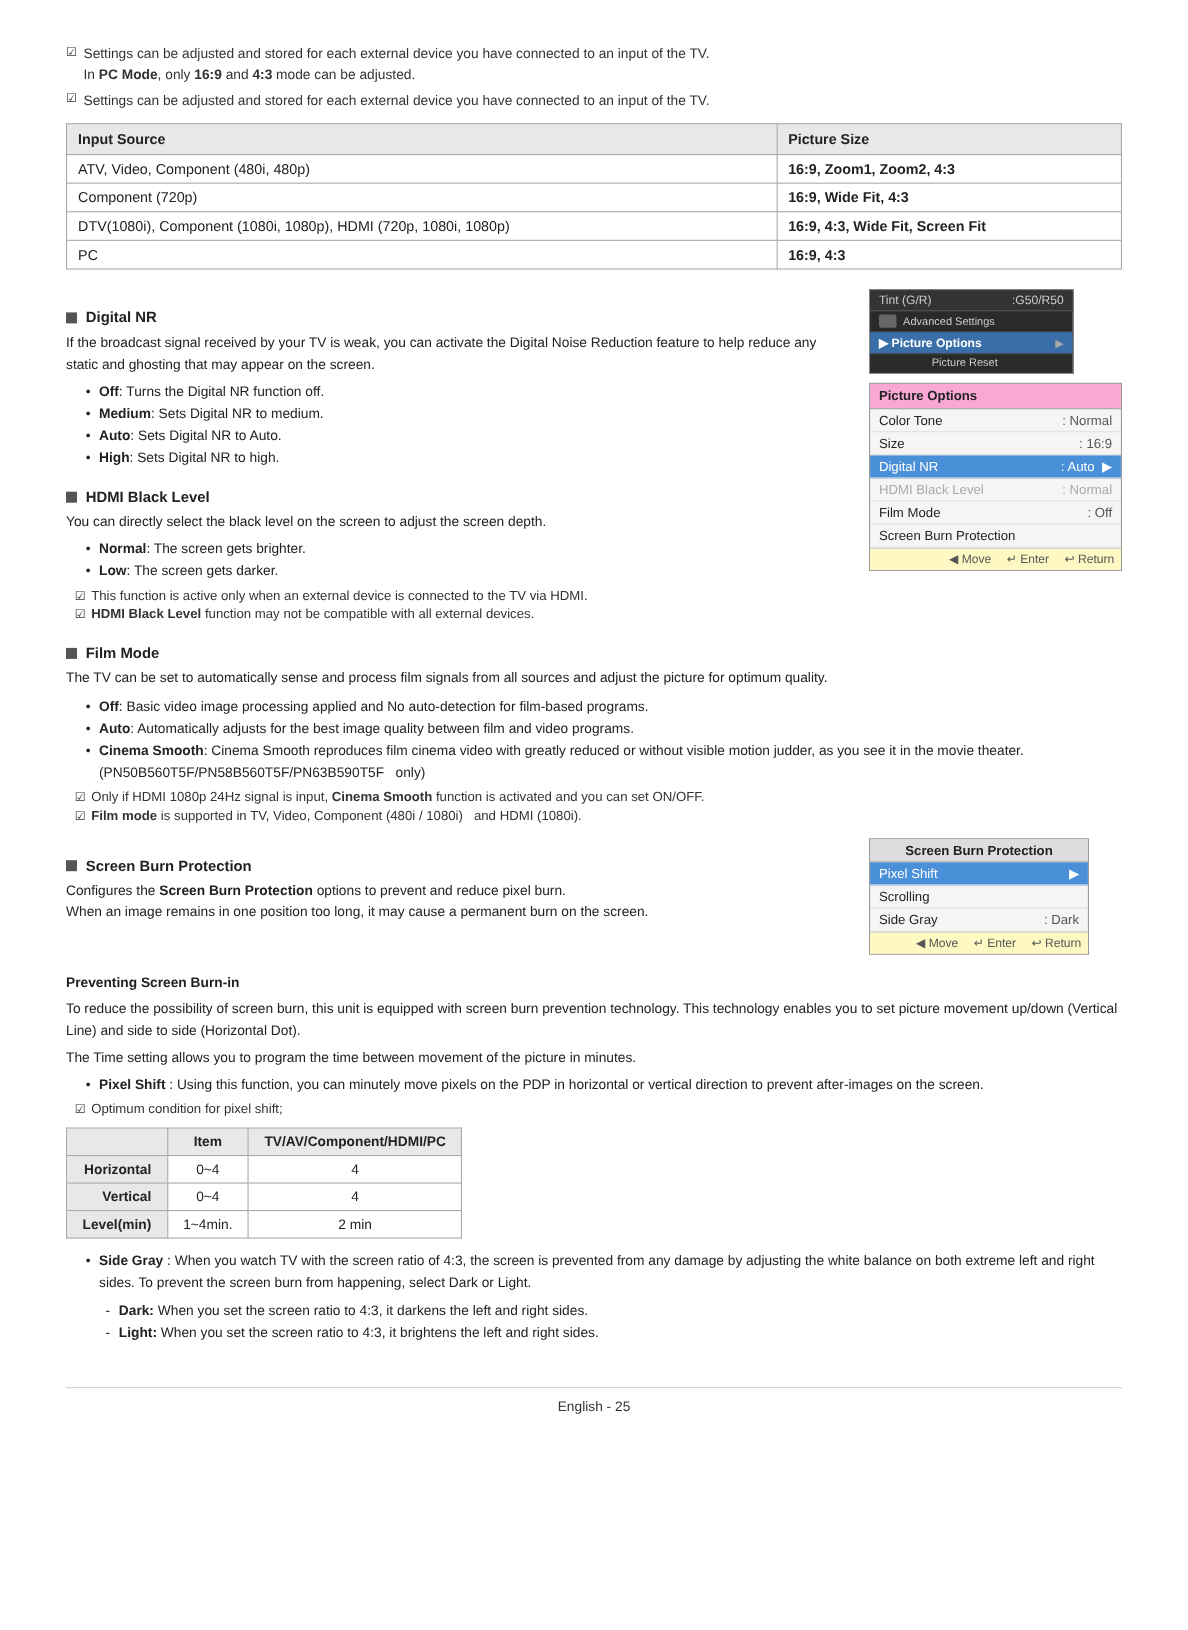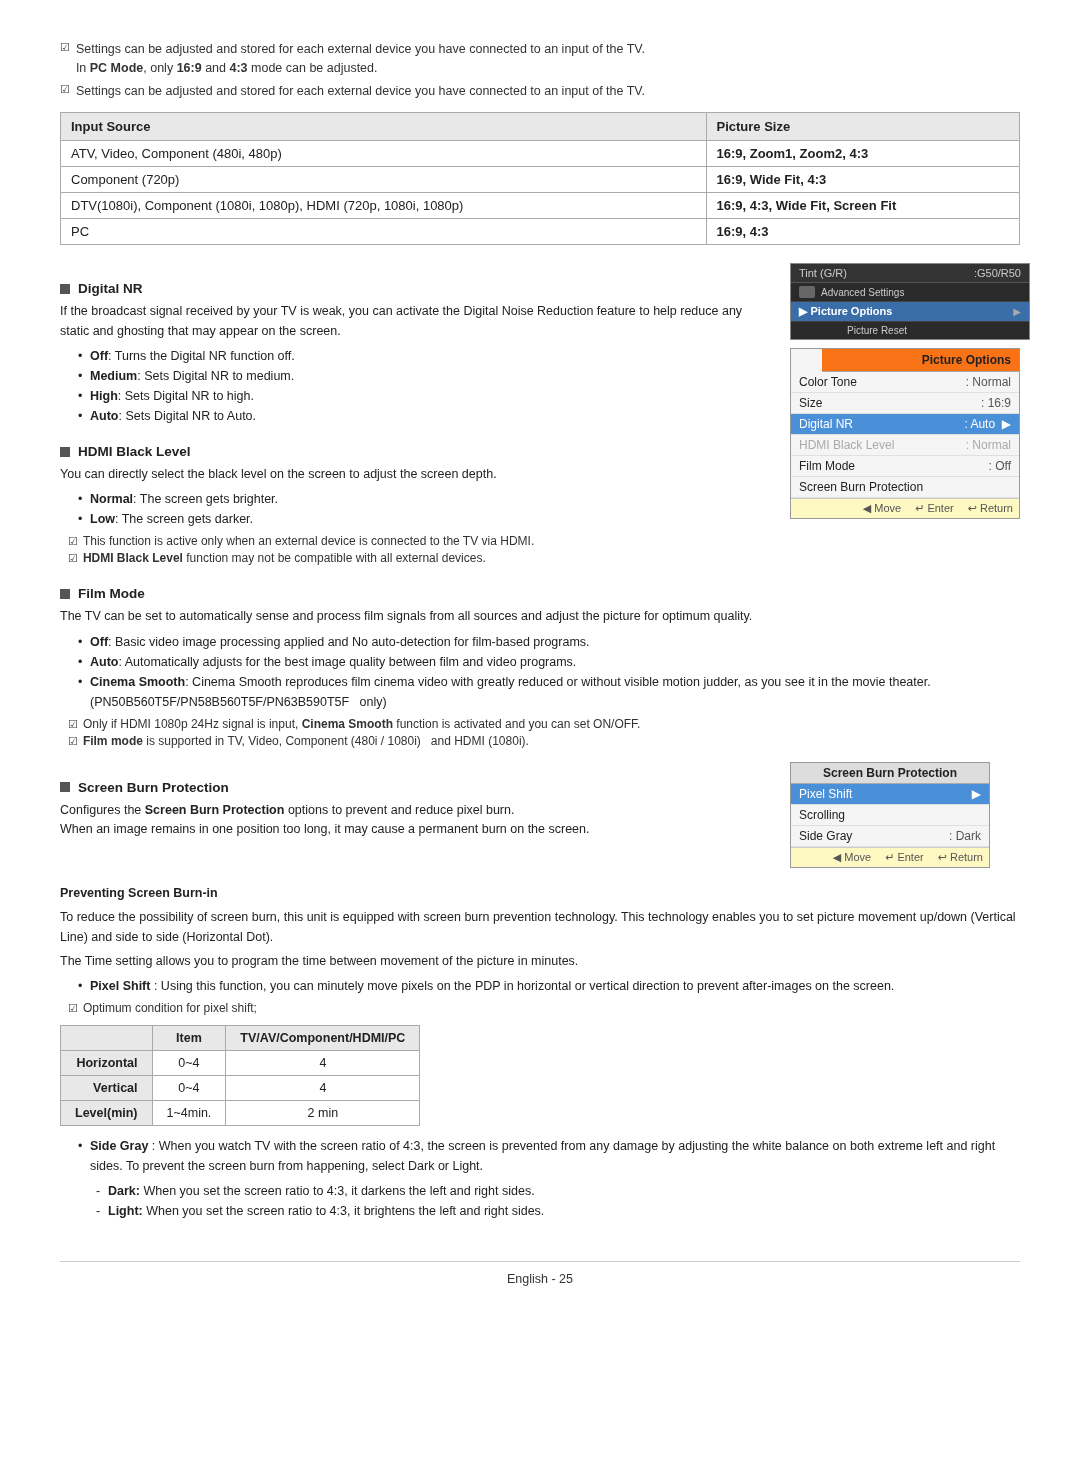"Tint (G/R)" .tv-panel { width: 240px -> 186px }
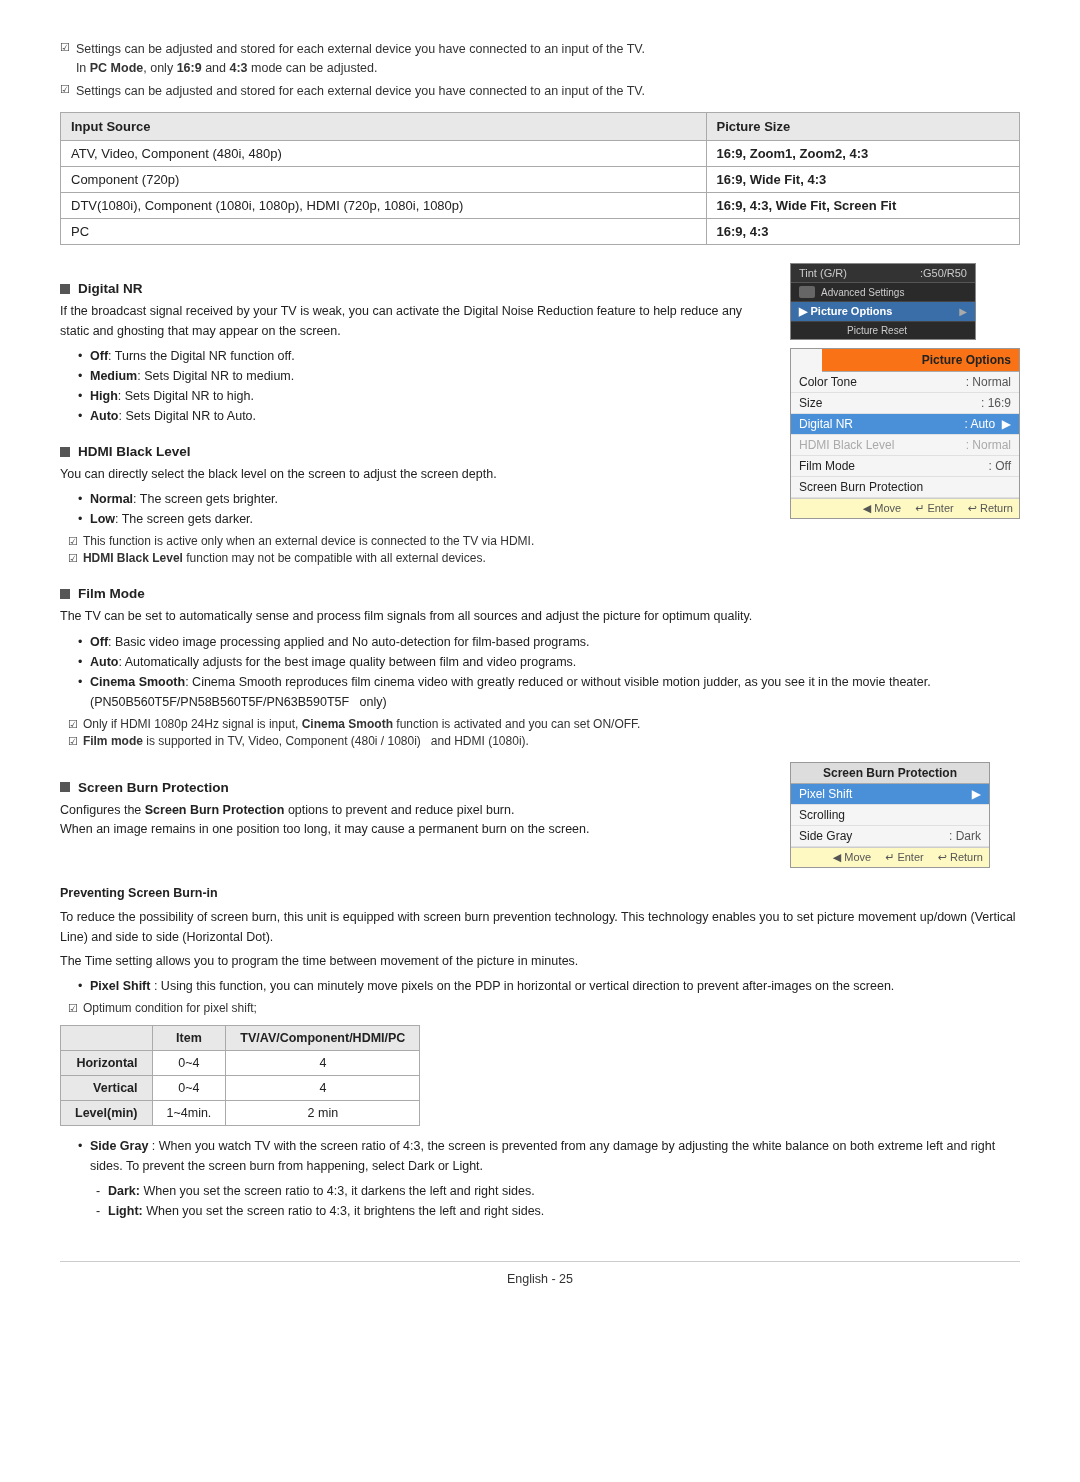"Picture Options" .menu-panel-title { background: #f97316 -> #f9a8d4; margin-left: 31px -> none; text-align: right -> left }
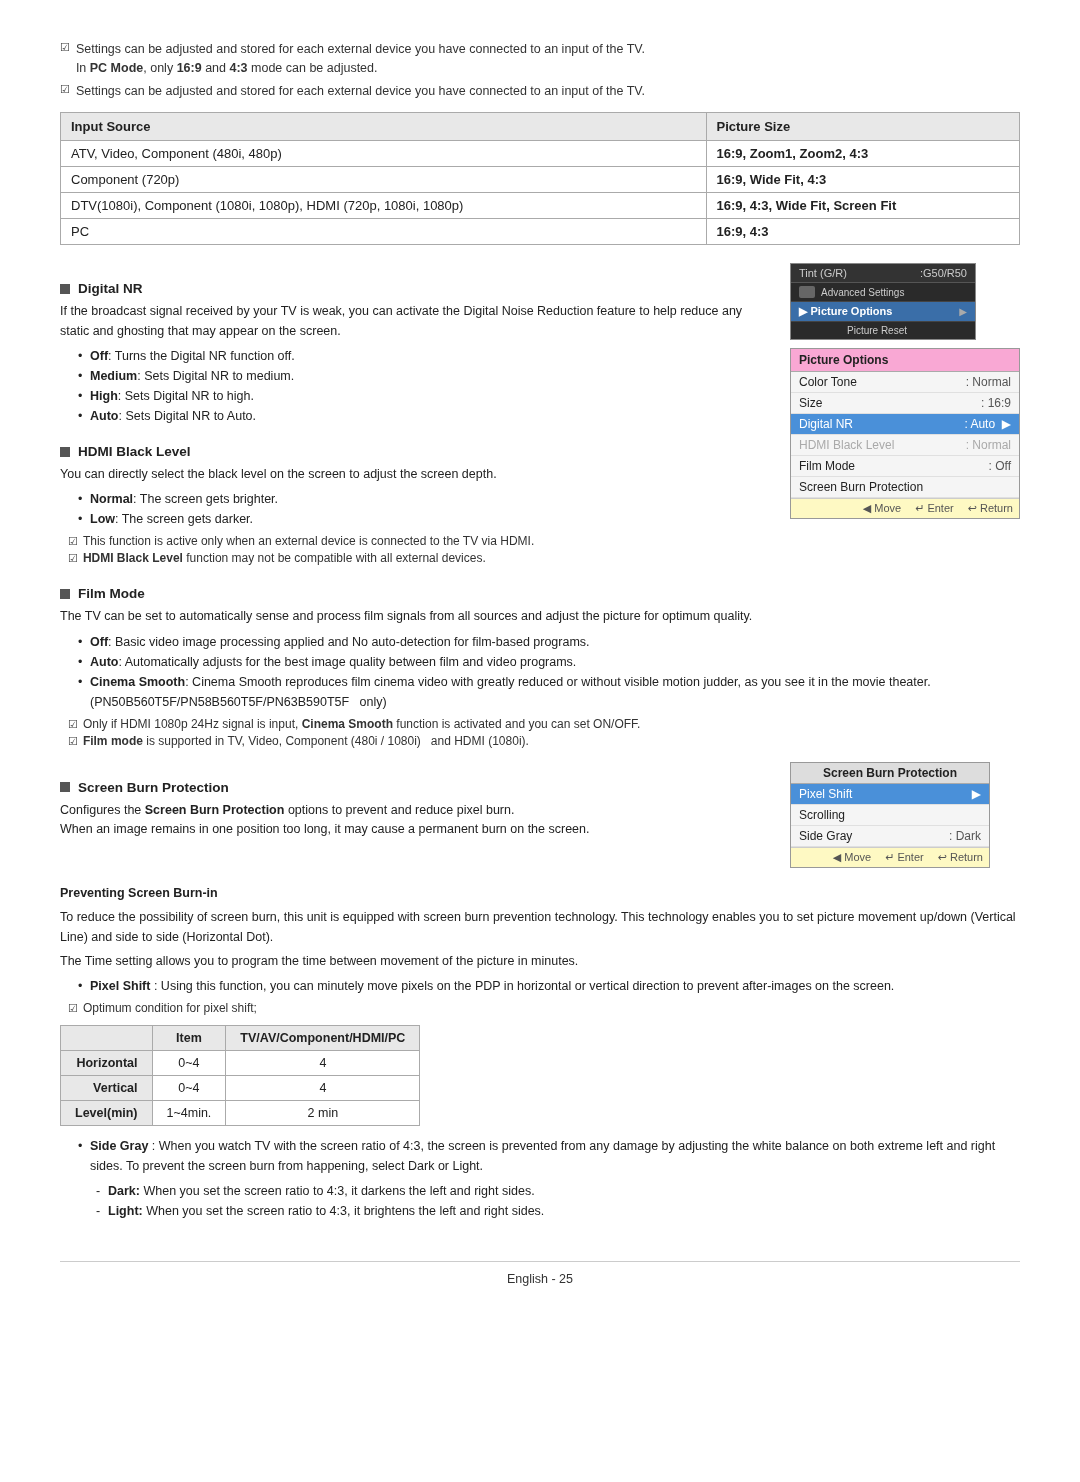"High: Sets Digital NR to" li { order: before "Auto: Sets Digital NR to" -> after "Auto: Sets Digital NR to" }
